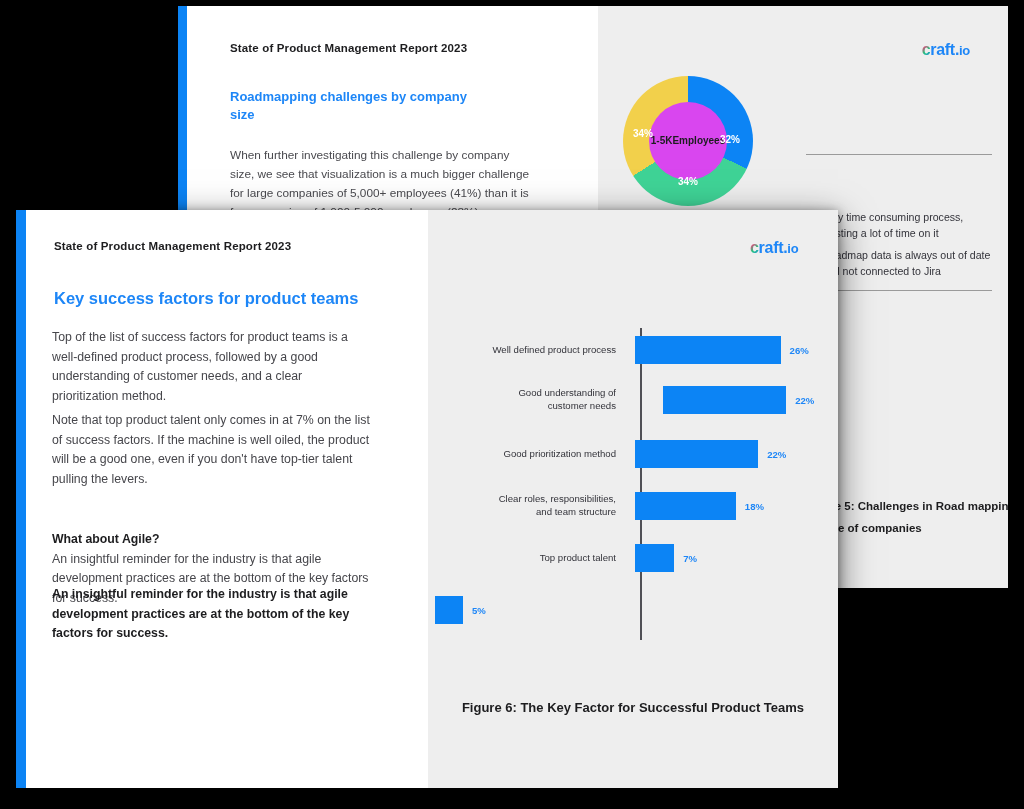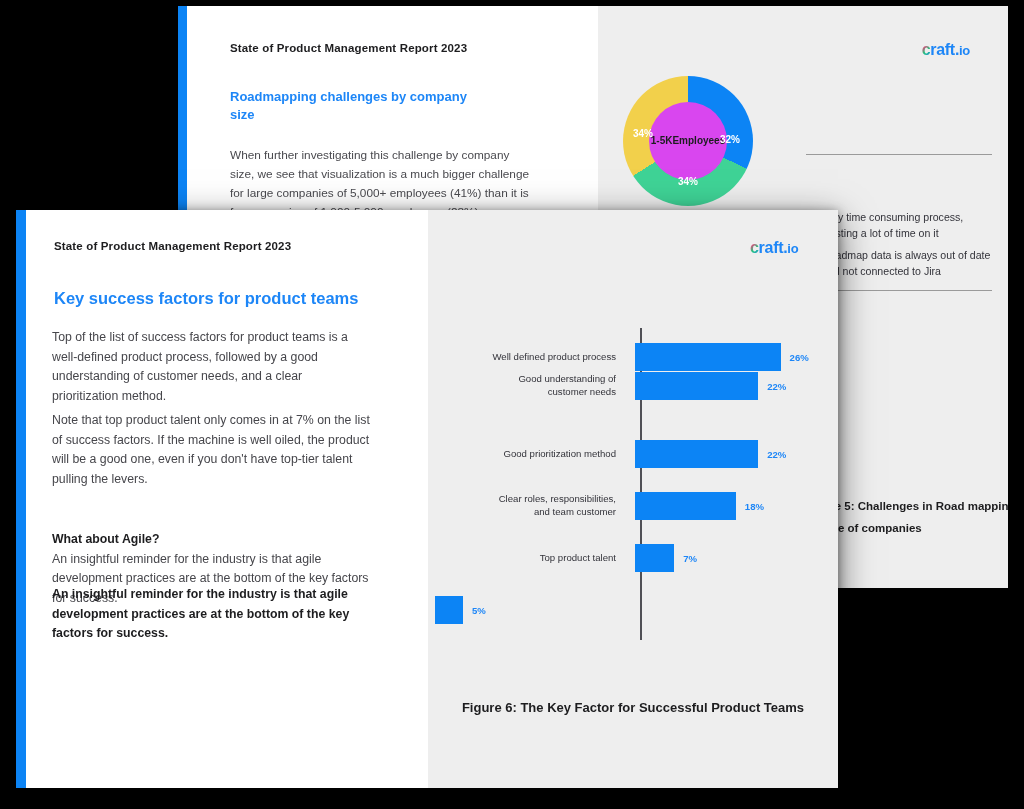"Well defined product process" div.bar-row { top: 125px -> 118px }
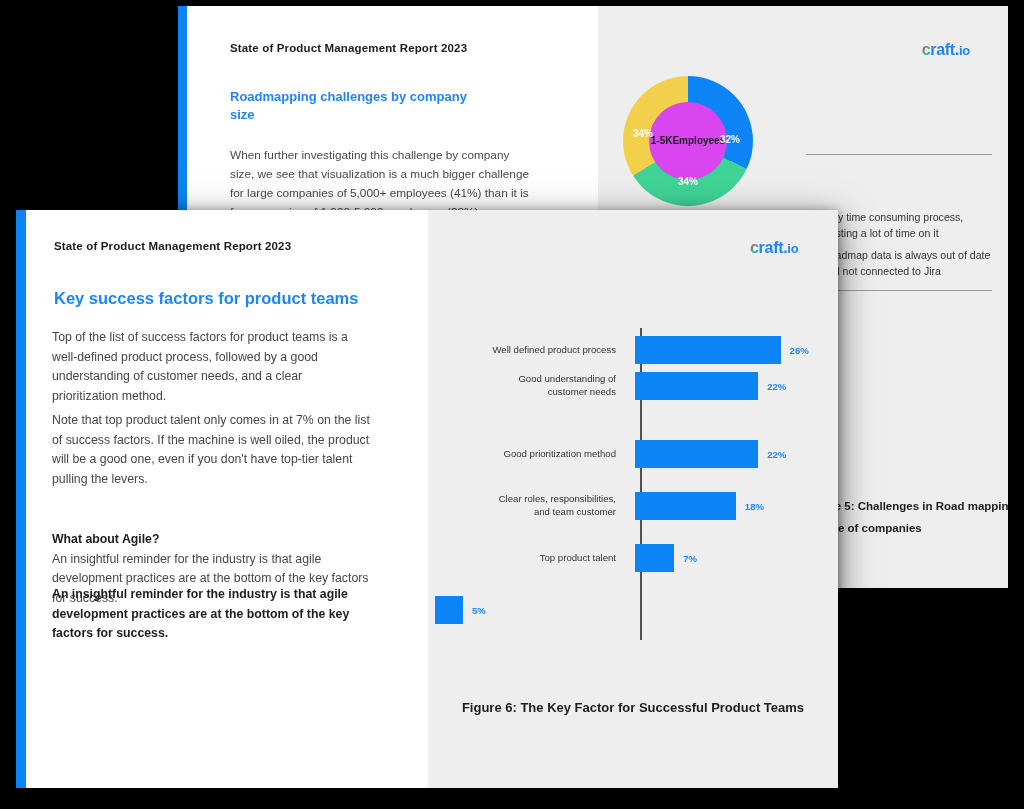"Good understanding of" div.bar-row { gap: none -> 28px; top: 154px -> 168px }
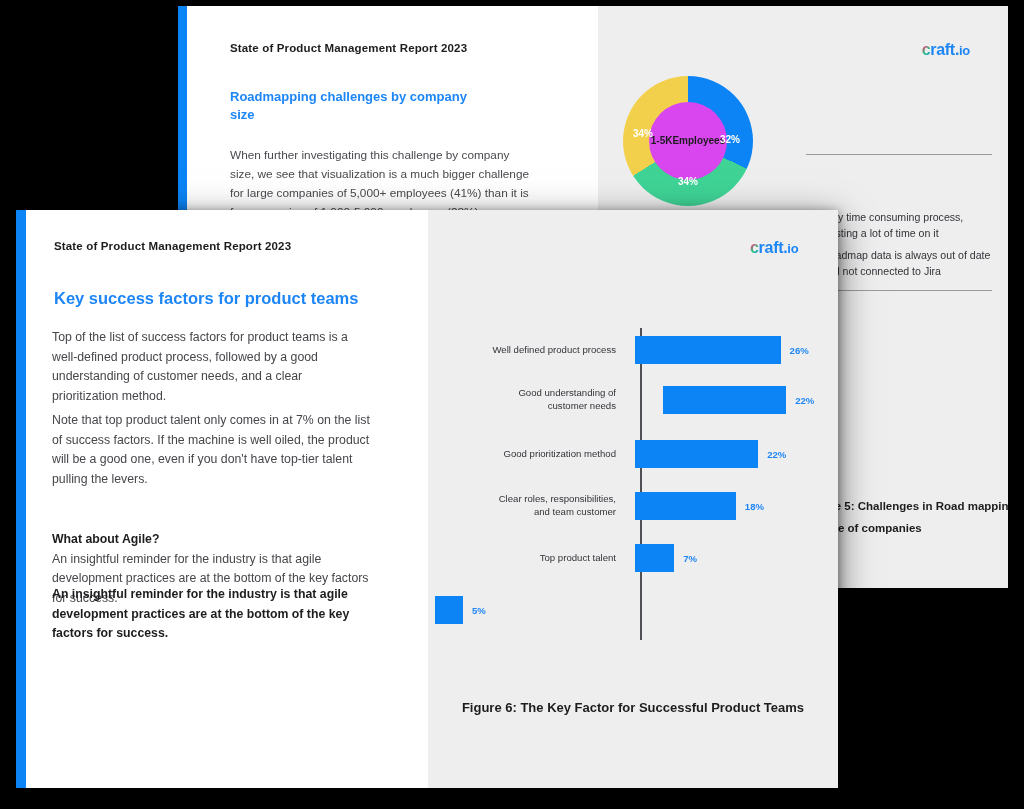"and team customer" div { text: customer -> structure }
